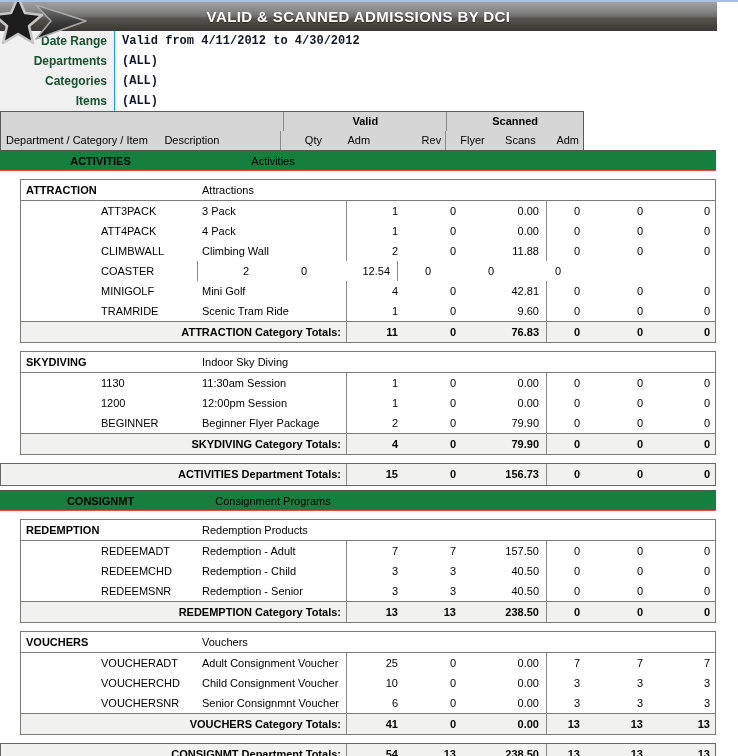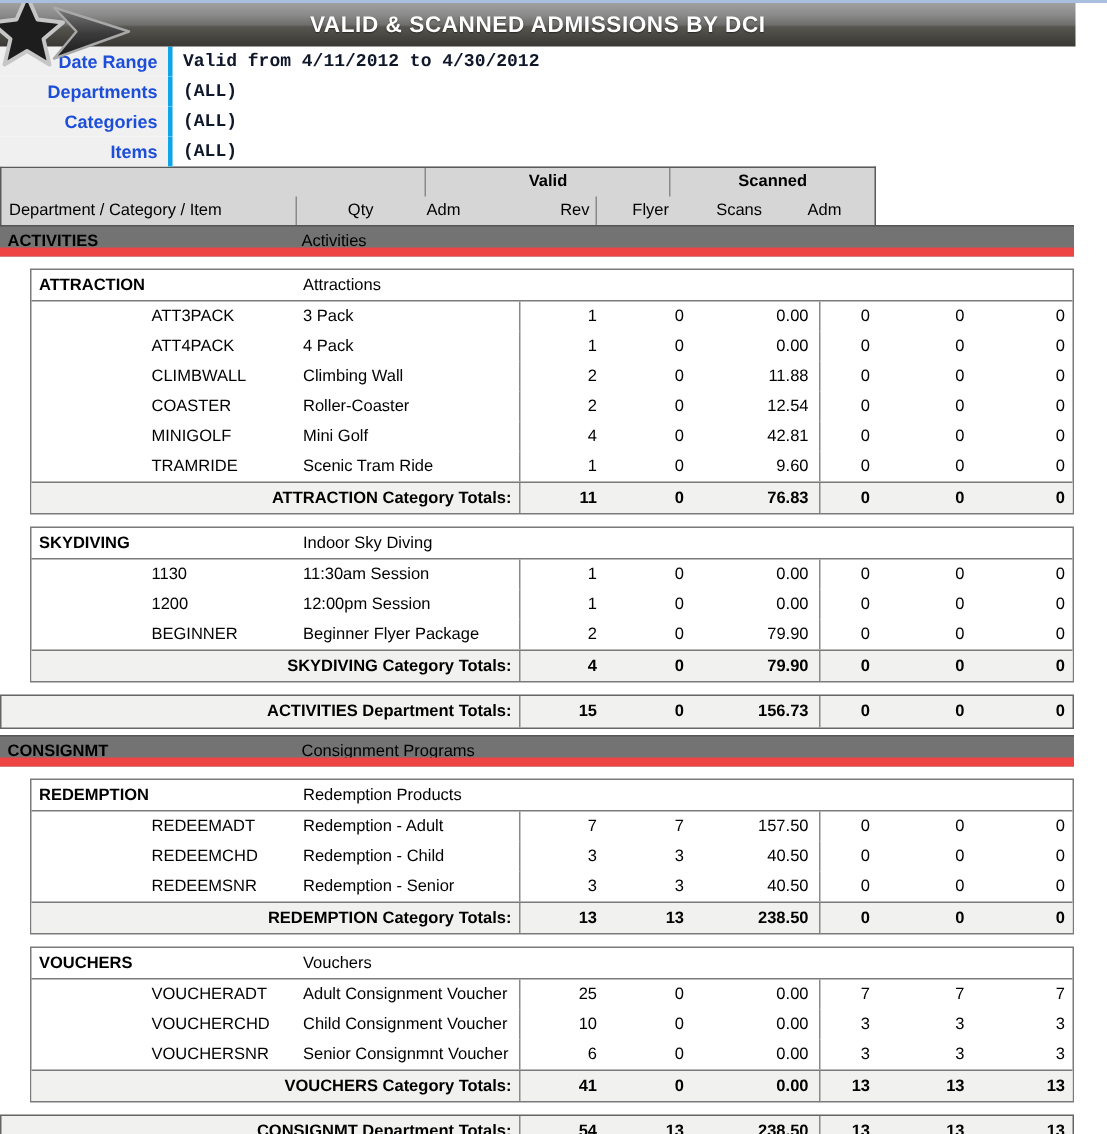"Date Range" .filter-label { border-right: 3px solid #0ea5e9 -> 1px solid #0ea5e9; color: #1d4ed8 -> #14532d }
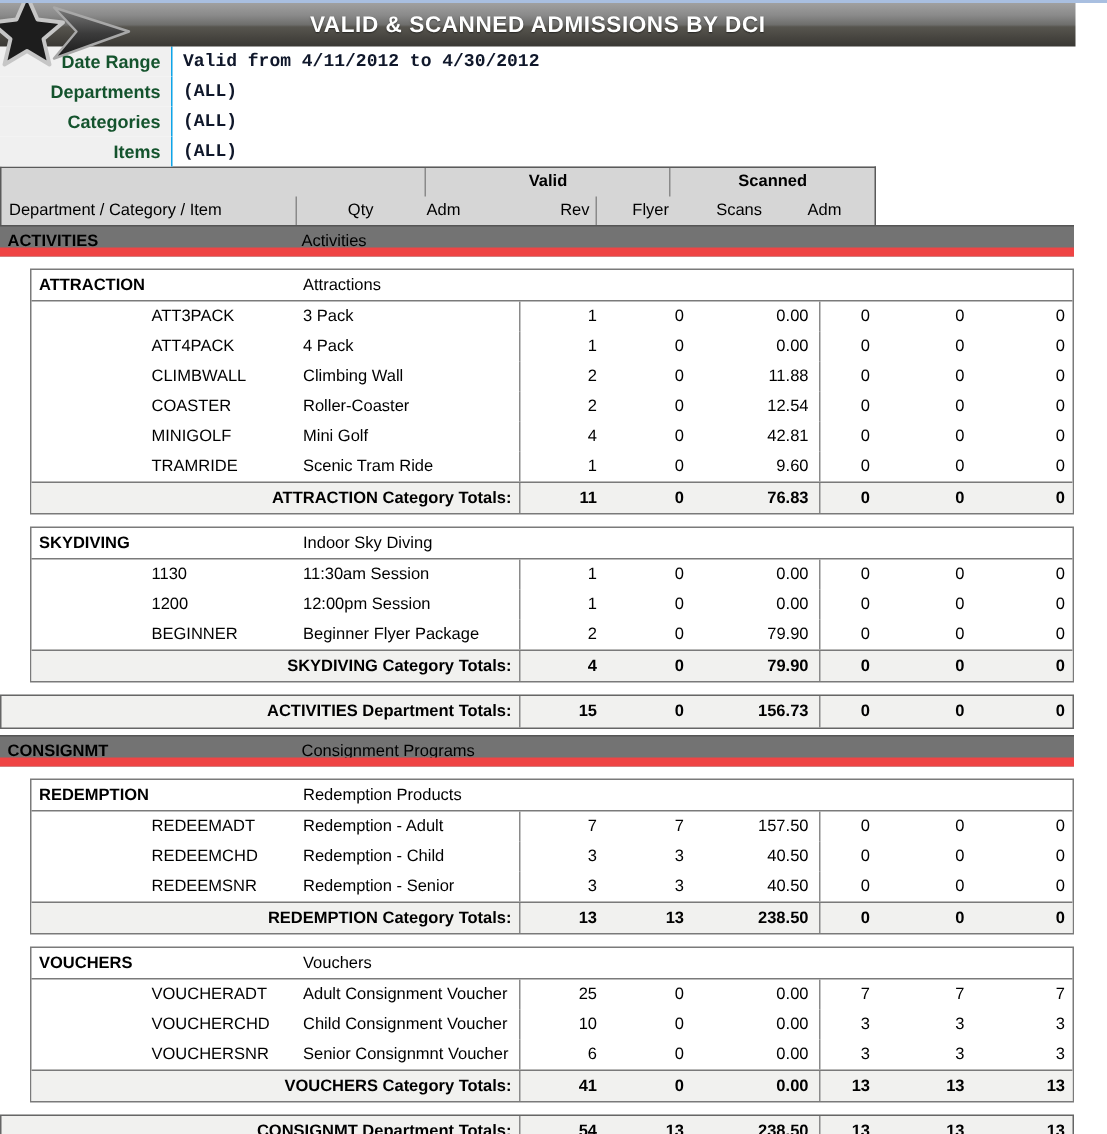"Description" div.c { html: none -> <div>Description</div> }
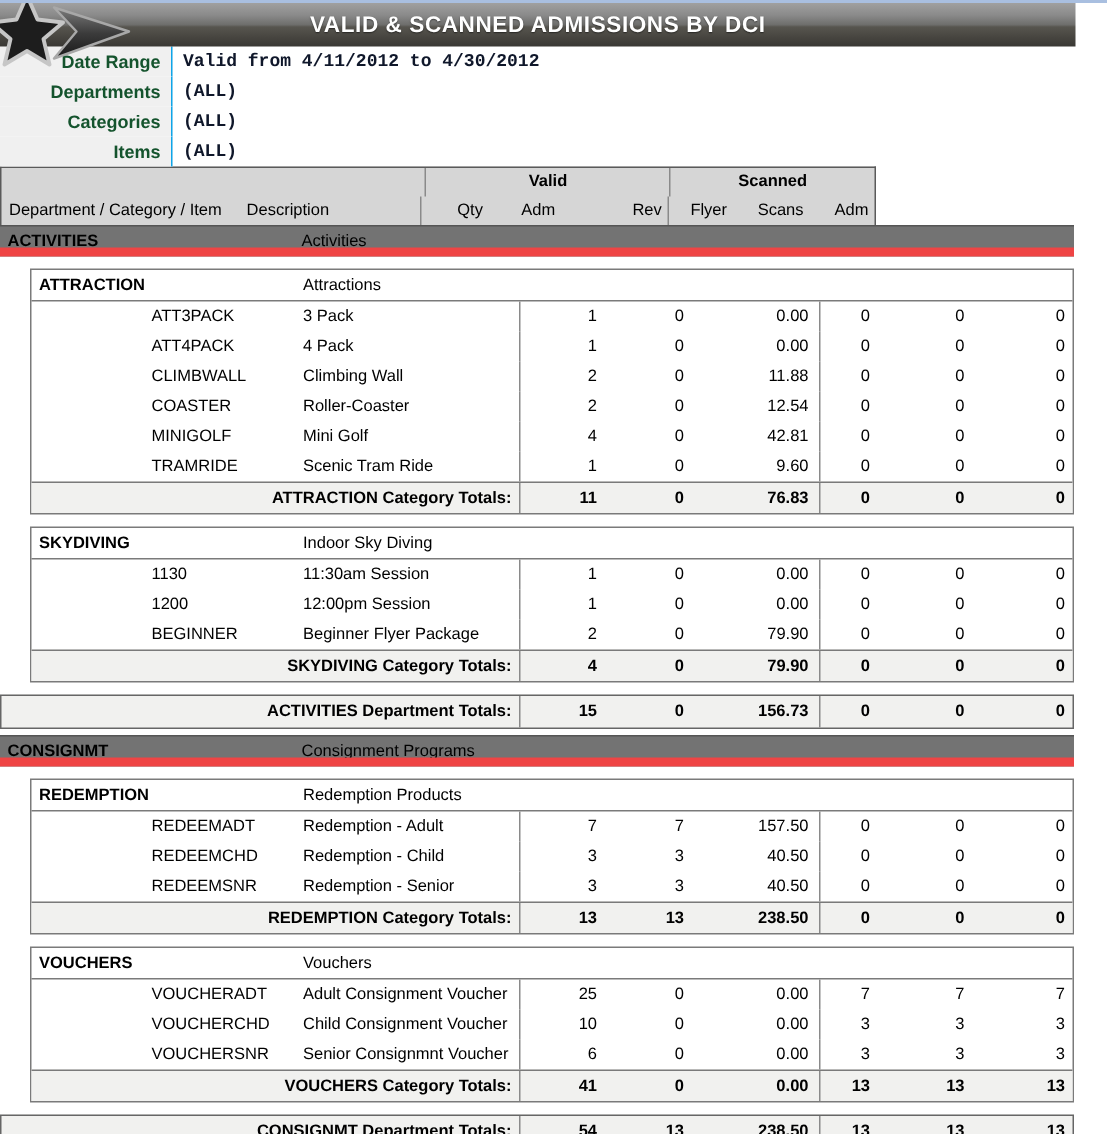"ACTIVITIES" .dept-row { background: #737373 -> #15803d; border-bottom: 6px solid #ef4444 -> 1px solid #ef4444; text-align: none -> center }
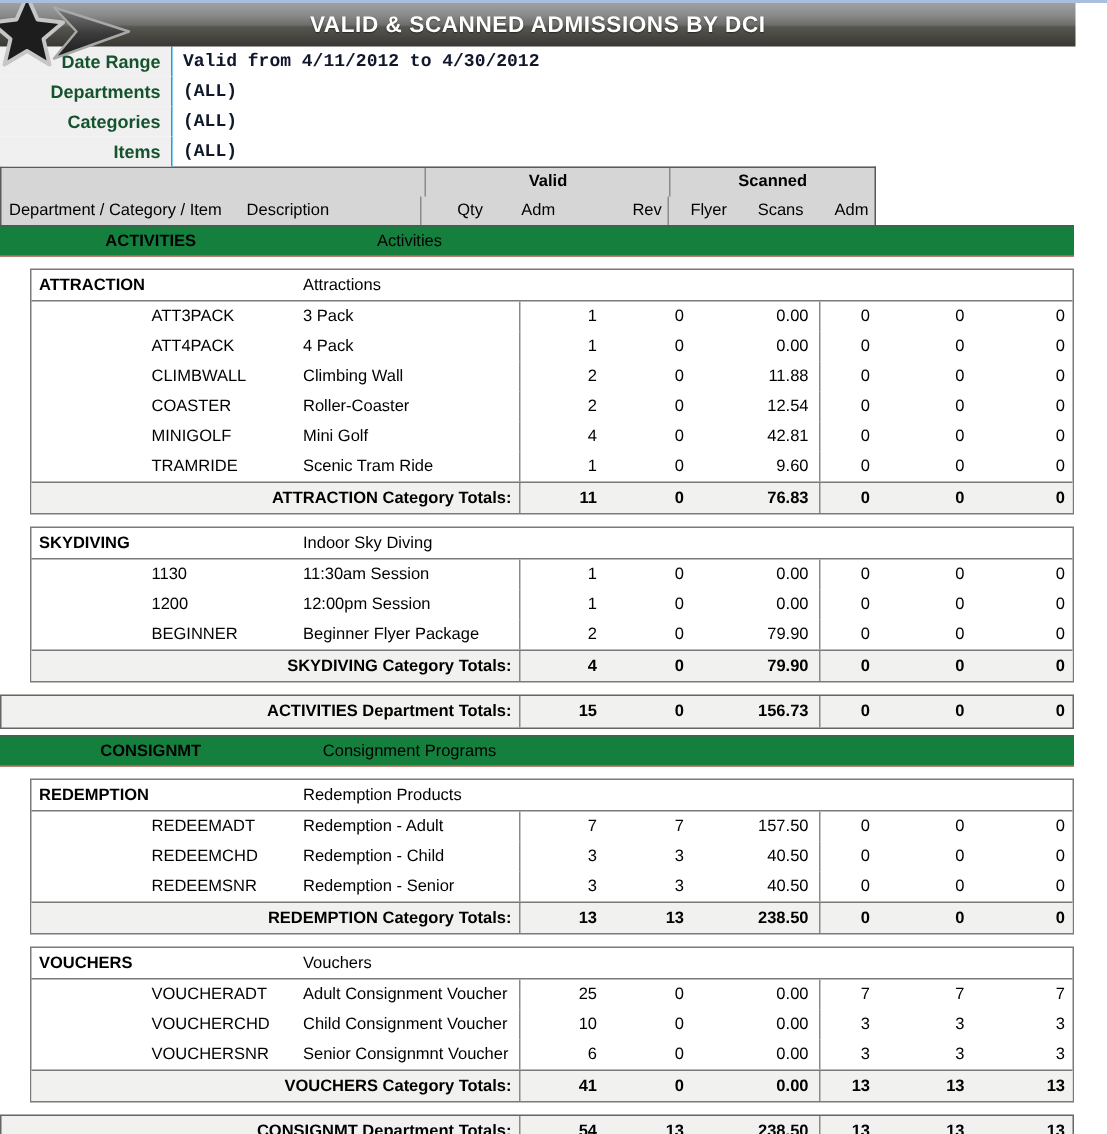"Roller-Coaster" div.c { html: <div>Roller-Coaster</div> -> none }
